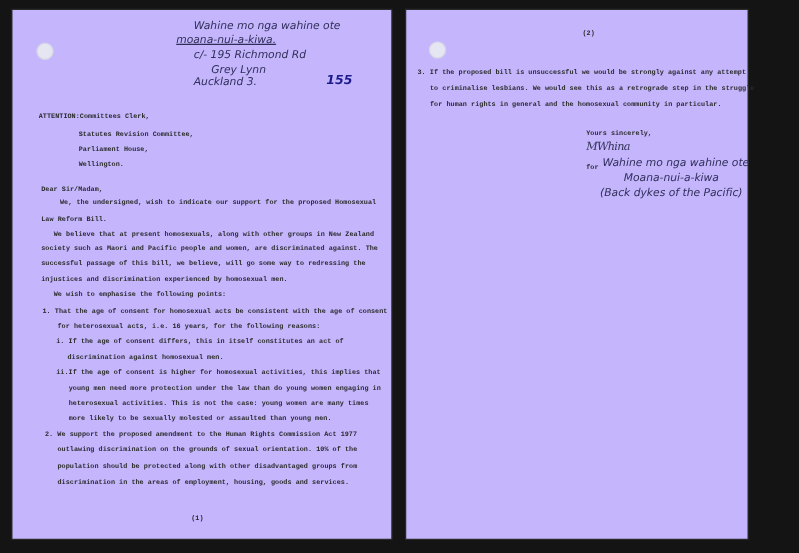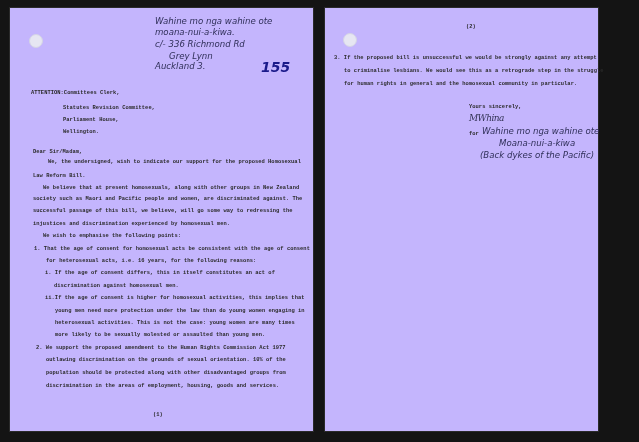"moana-nui-a-kiwa." div.hand { left: 145px -> 131px; text-decoration: none -> underline }
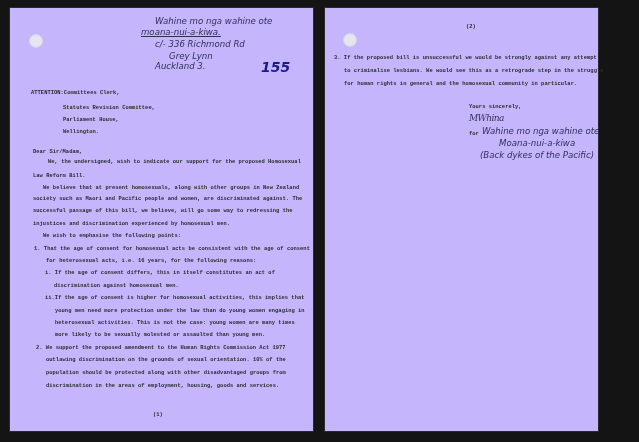"c/- 336 Richmond Rd" div.hand { text: 336 -> 195 }
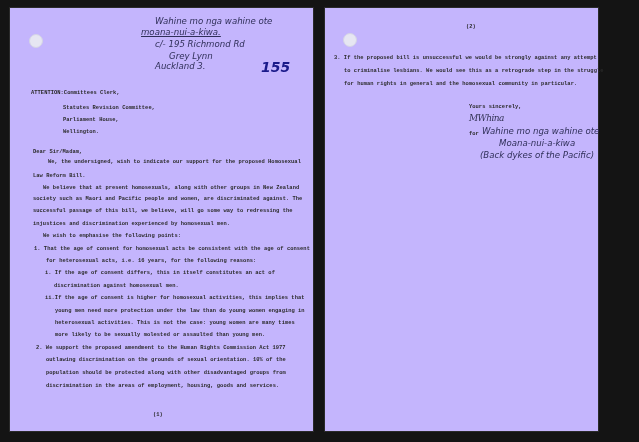"155" .hand.blue { font-size: 14px -> 10px }
